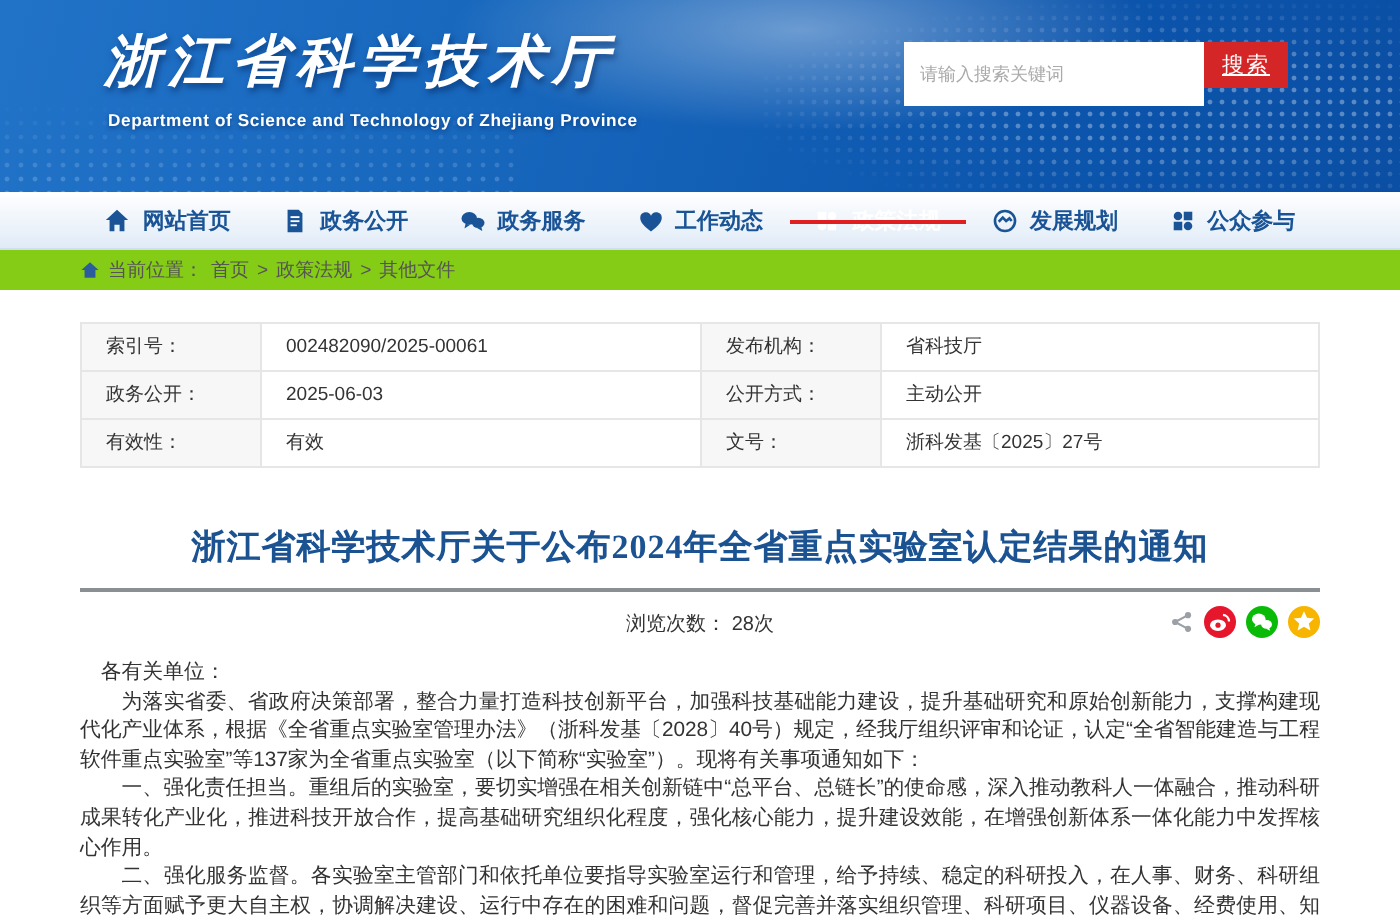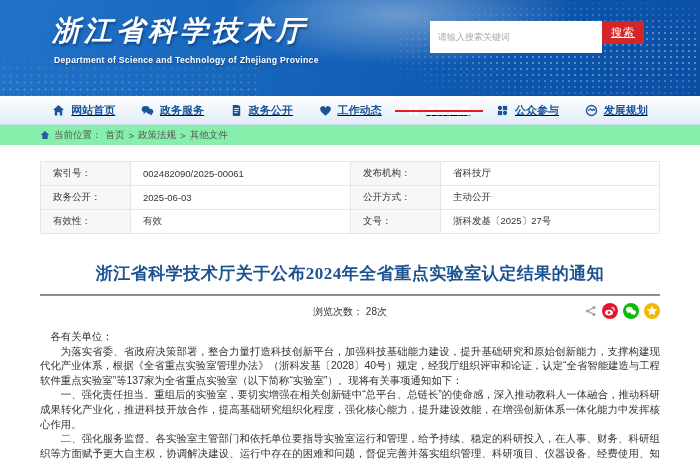"请输入搜索关键词" .search input { width: 172px -> 150px }
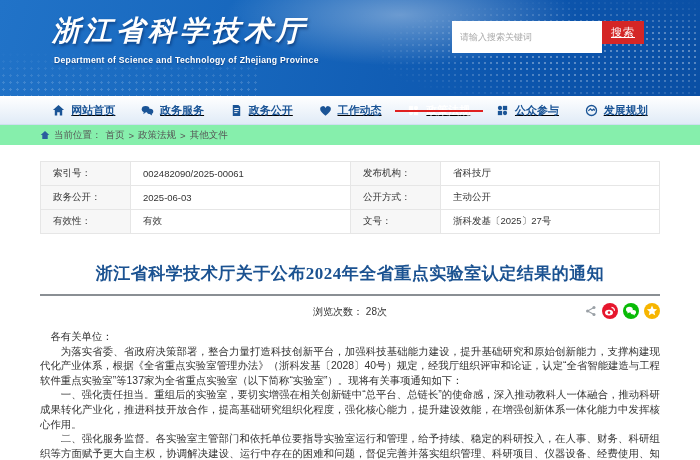"网站首页" .nav { text-decoration: underline -> none }
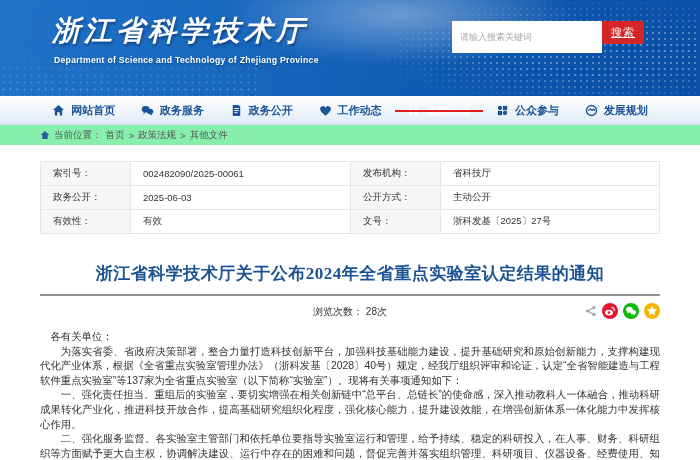"政务服务" div.nav-item { order: before "政务公开" -> after "政务公开" }
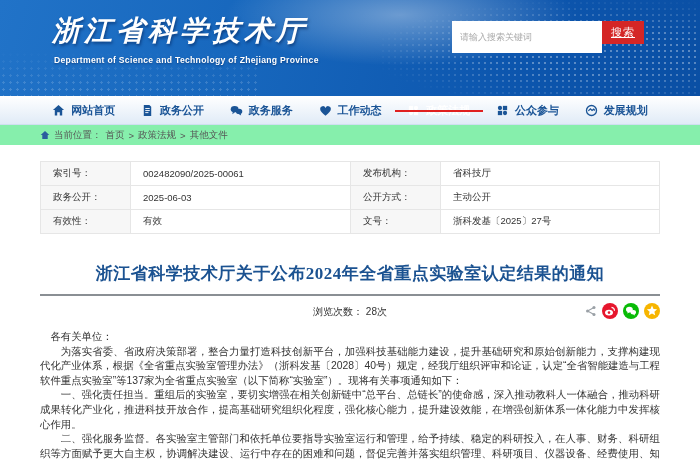"公众参与" div.nav-item { order: before "发展规划" -> after "发展规划" }
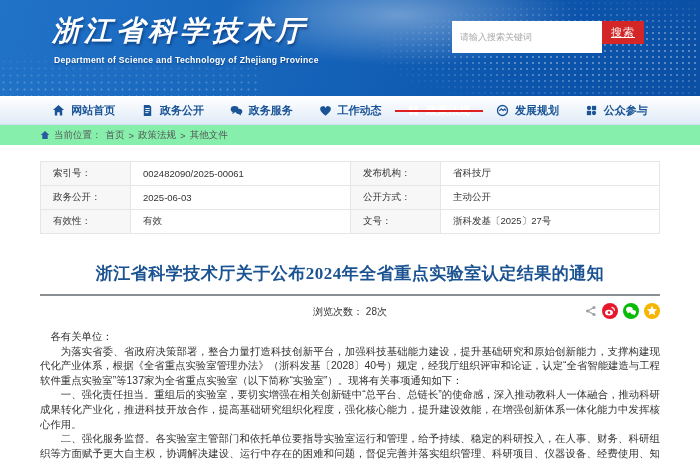"当前位置：" .breadcrumb { background: #86efac -> #84cc16 }
